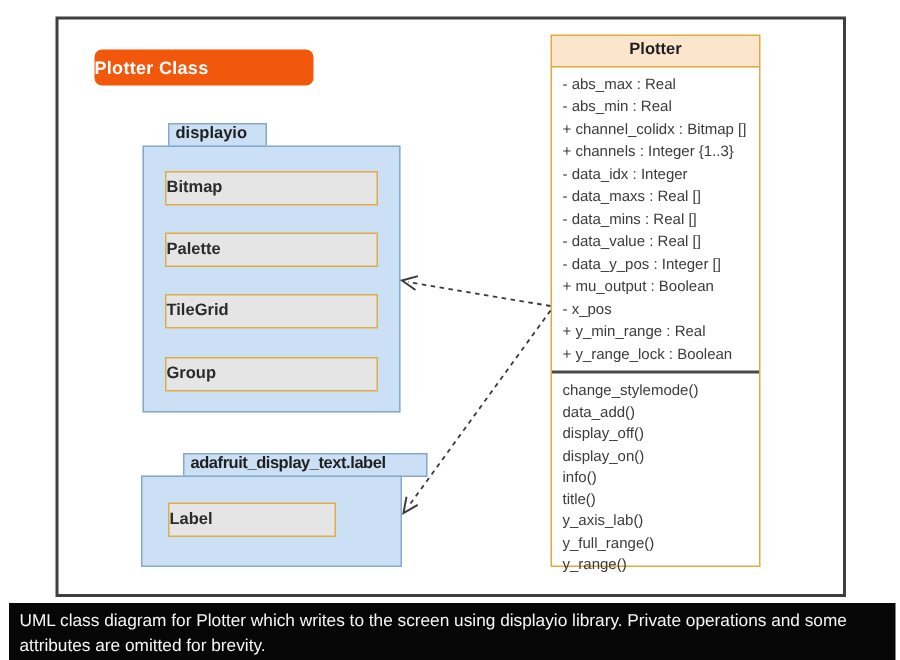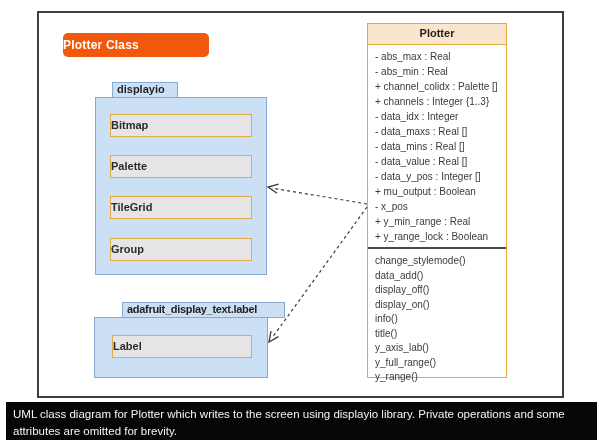"+ channel_colidx : Palette []" div.row { text: Palette -> Bitmap }
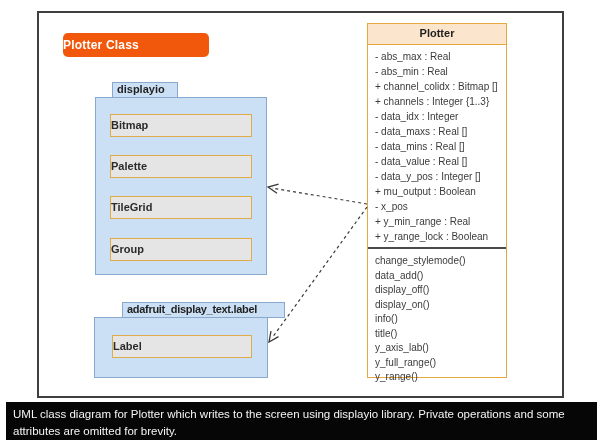"Label" .c4 { width: 140px -> 112px }
